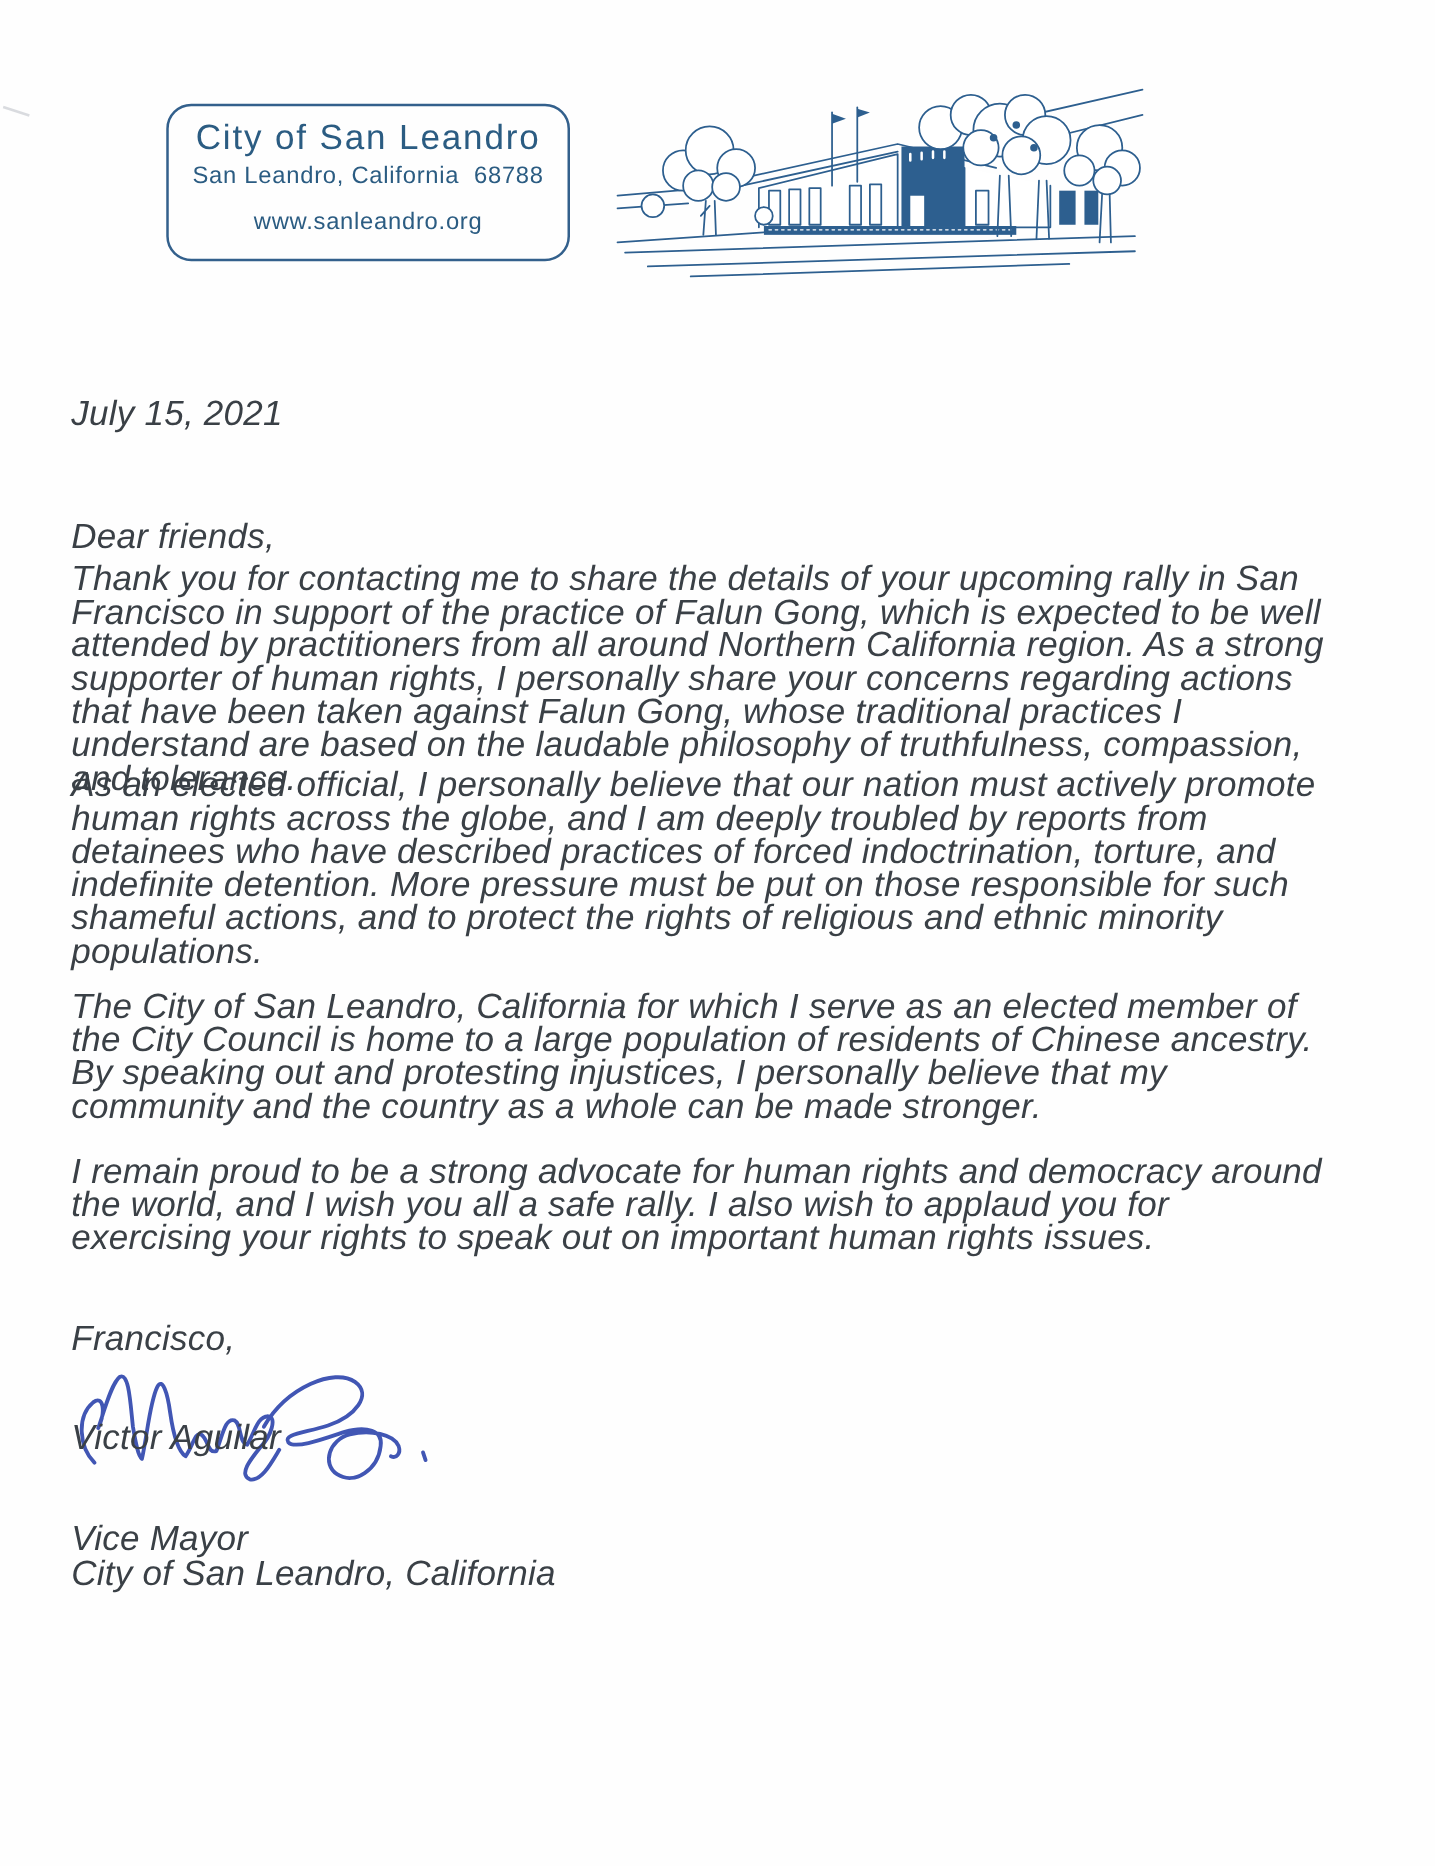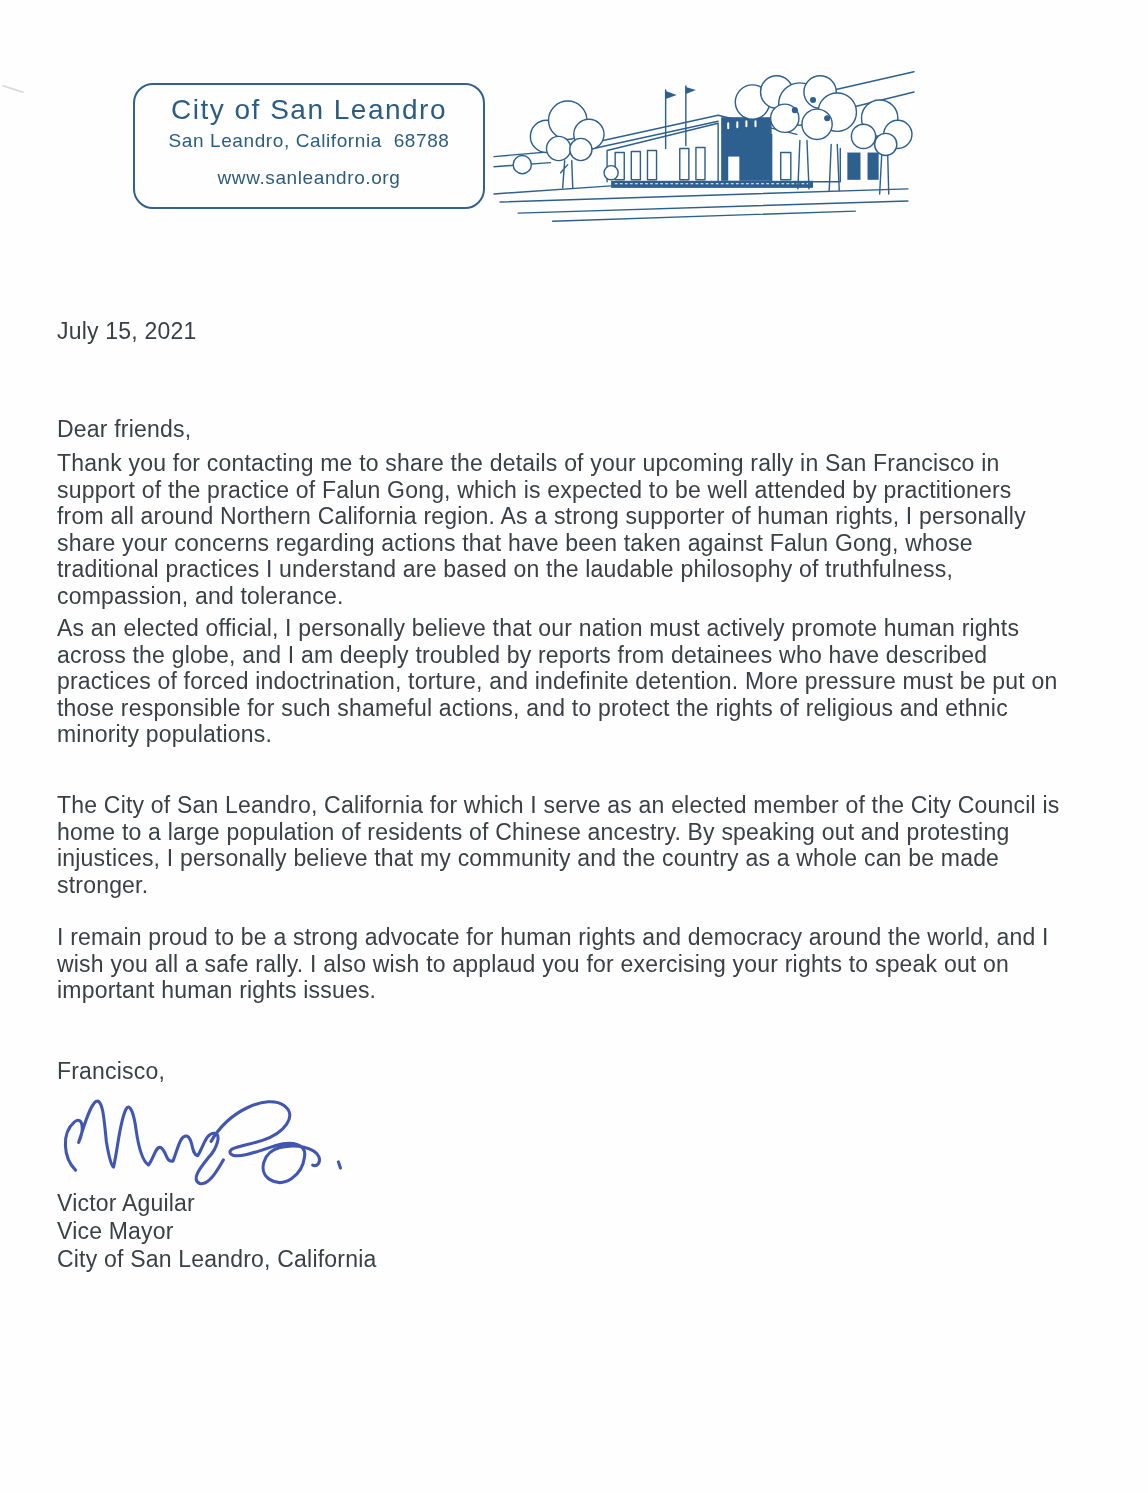"City of San Leandro" .lh-box { width: 352px -> 323px }
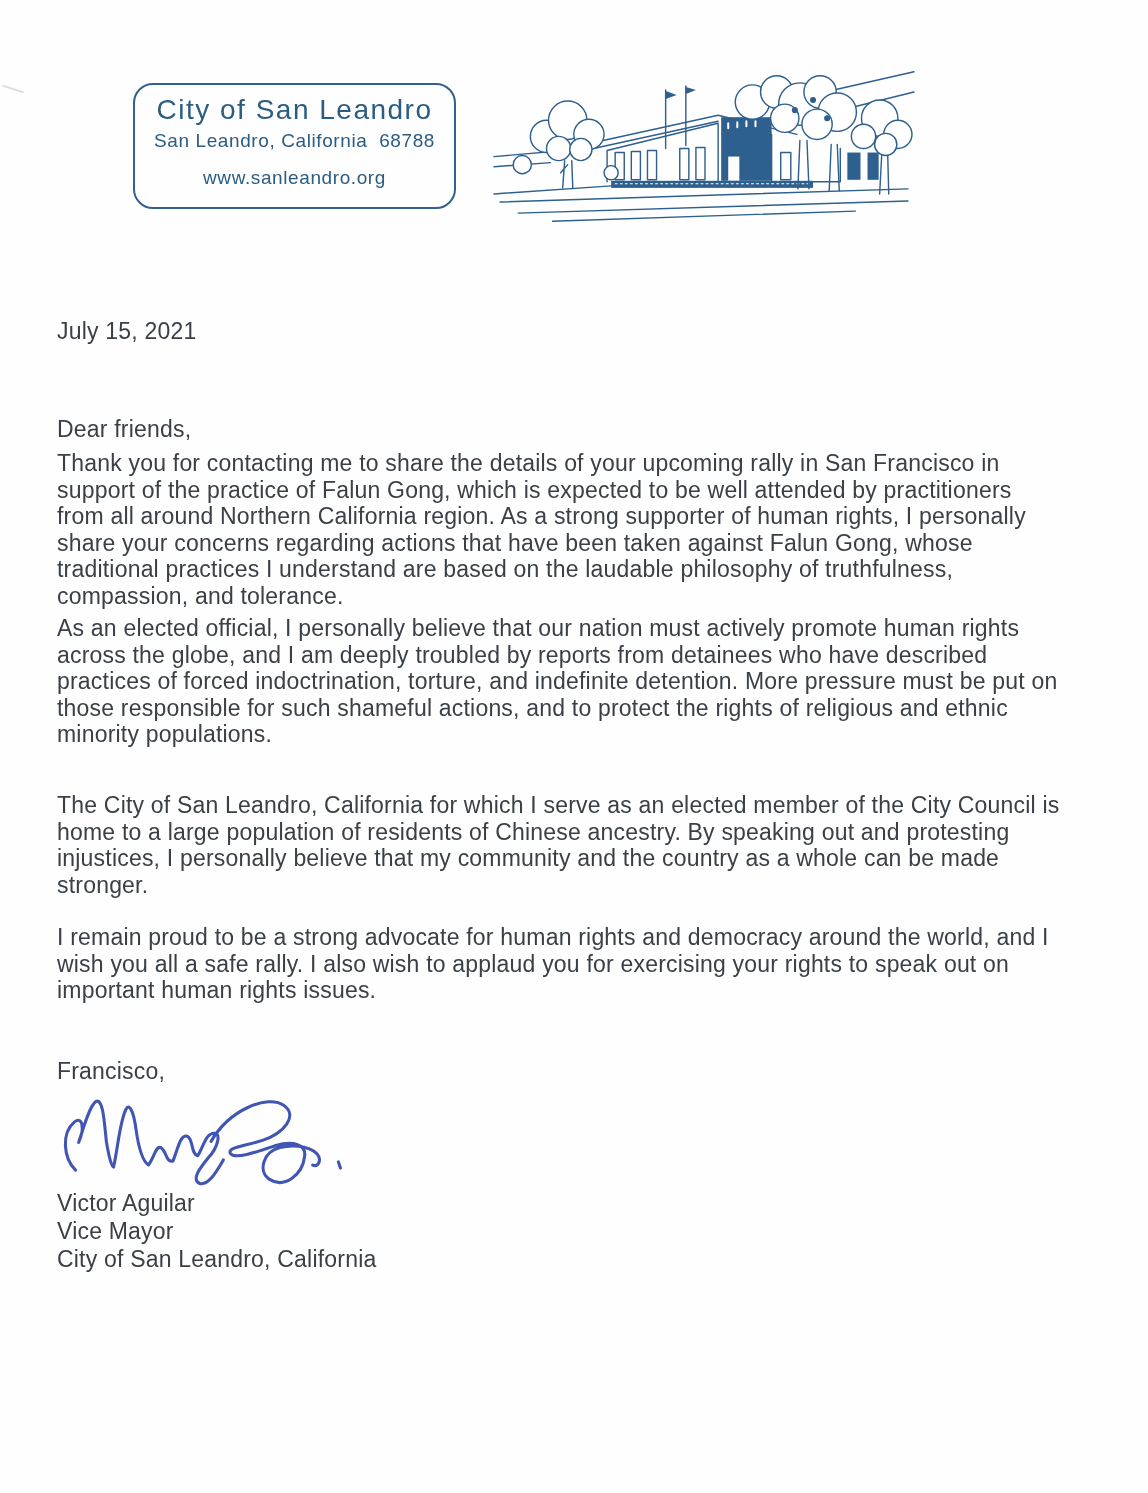"July 15, 2021" .bodytext { font-size: 23px -> 28px; font-style: none -> italic }
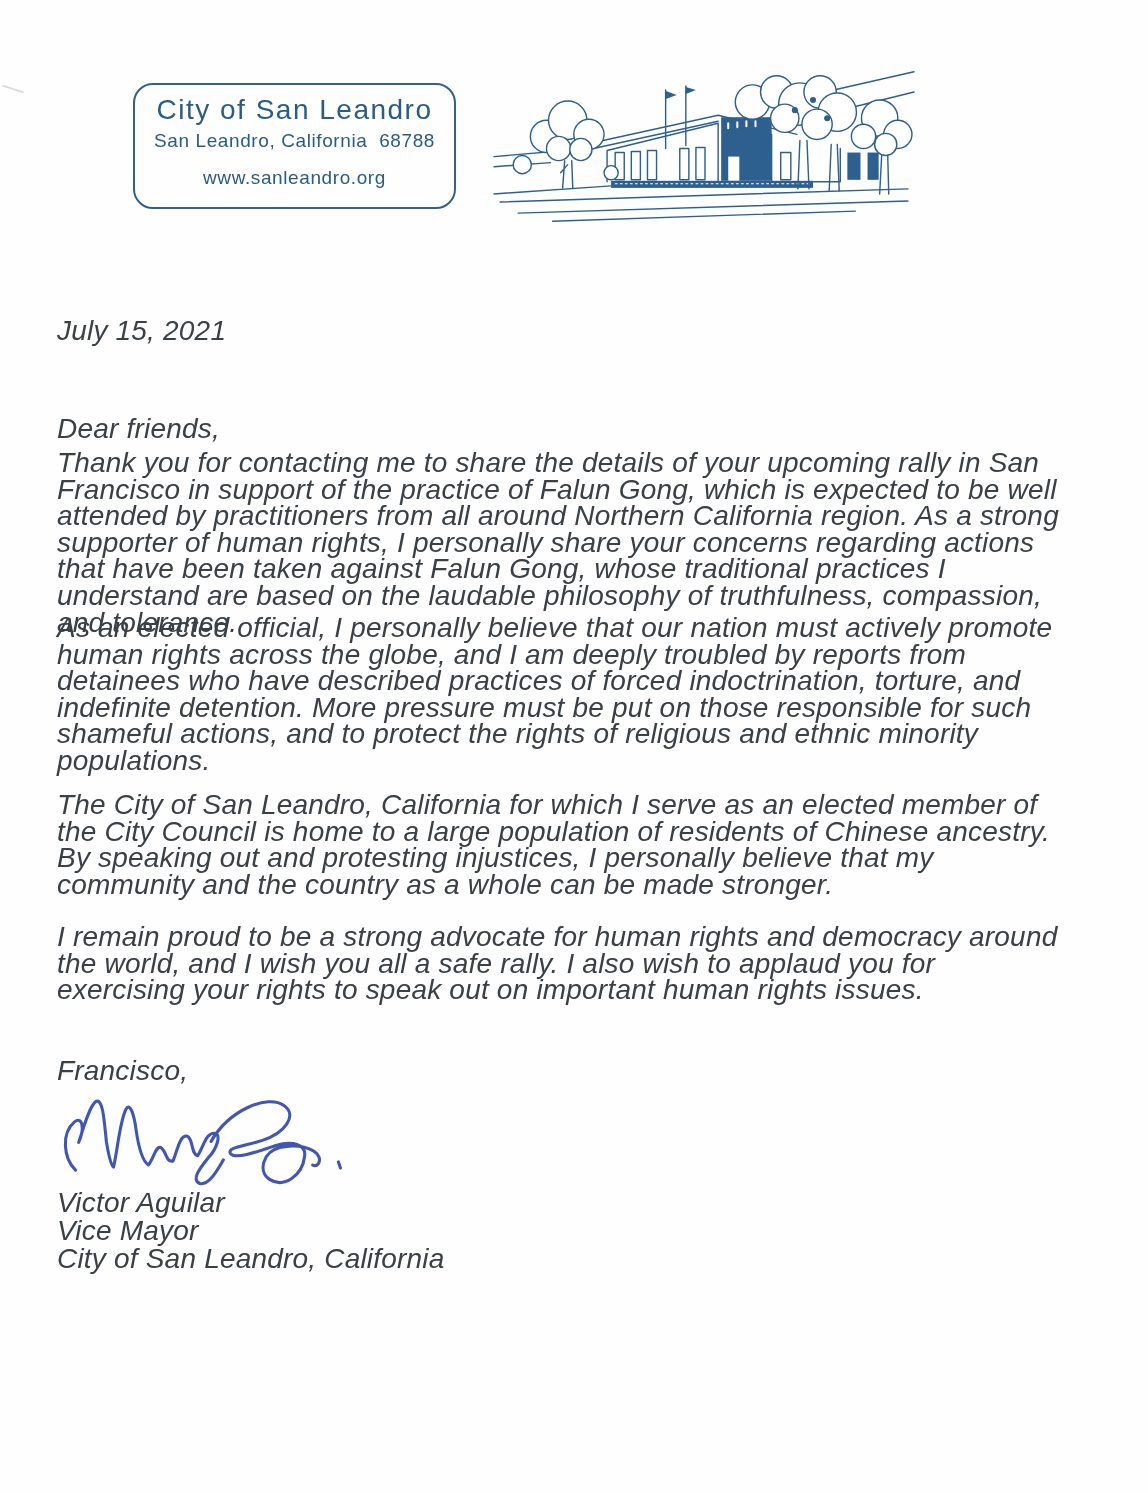"Victor Aguilar" .sig-name { top: 1190px -> 1137px }
